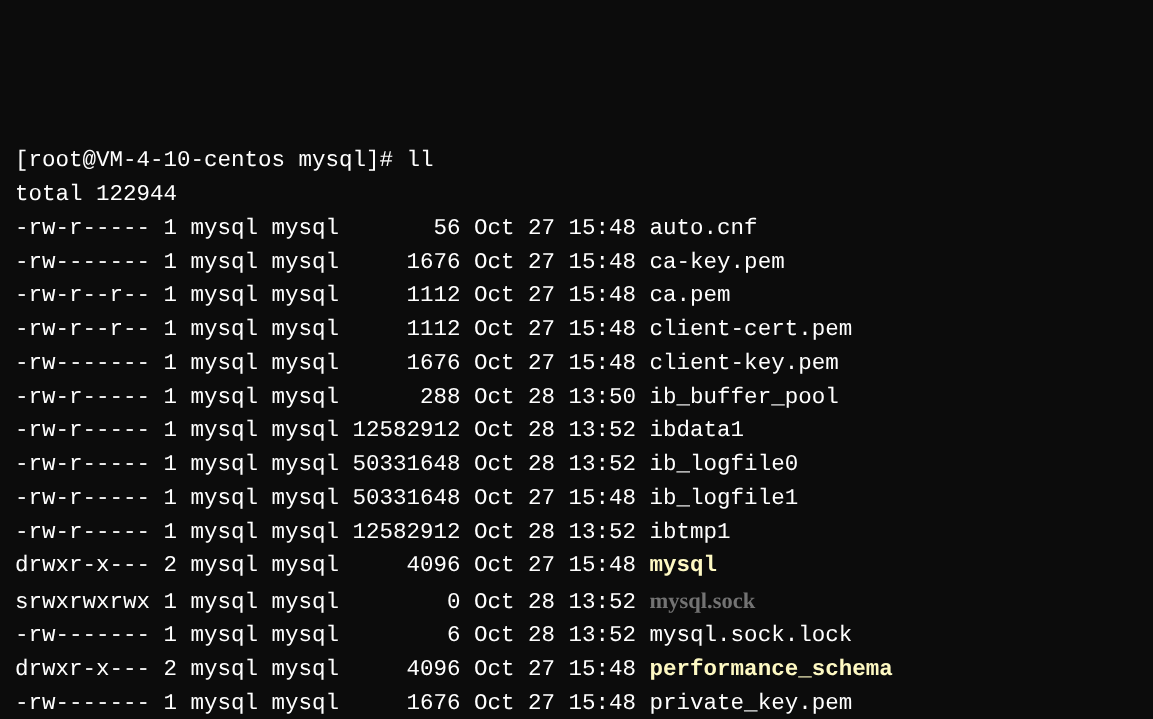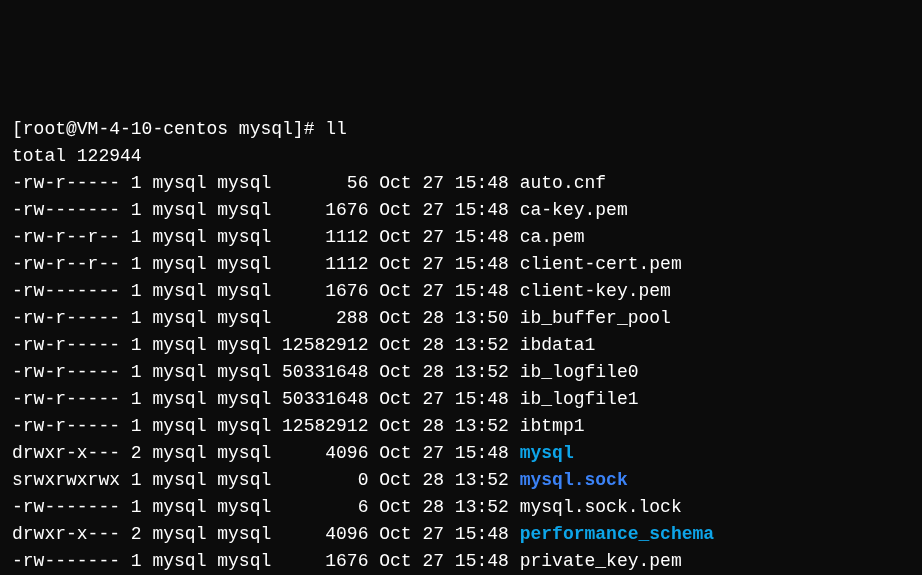"mysql" .dir { color: #0ea5e9 -> #fef9c3 }
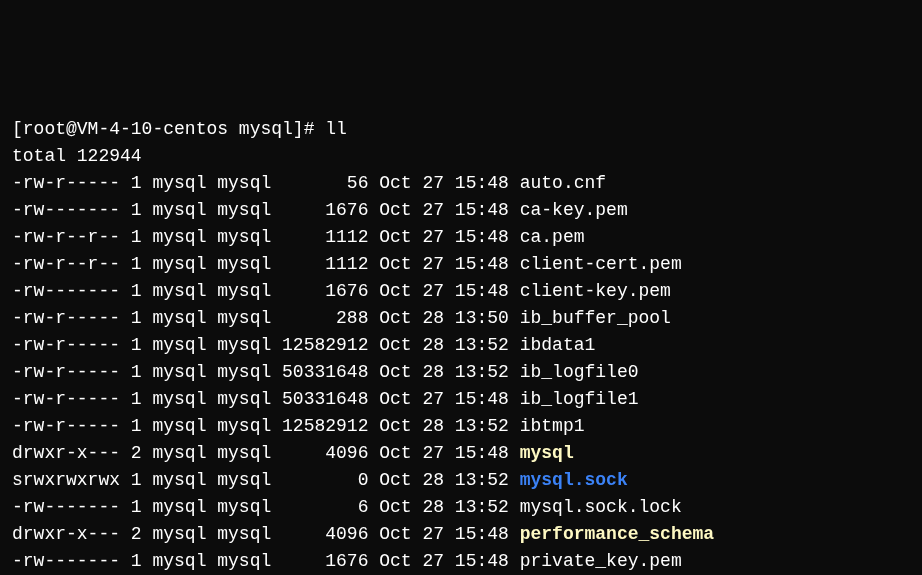"mysql.sock" .sock { color: #3b82f6 -> #737373; font-family: none -> Liberation Serif, serif }
